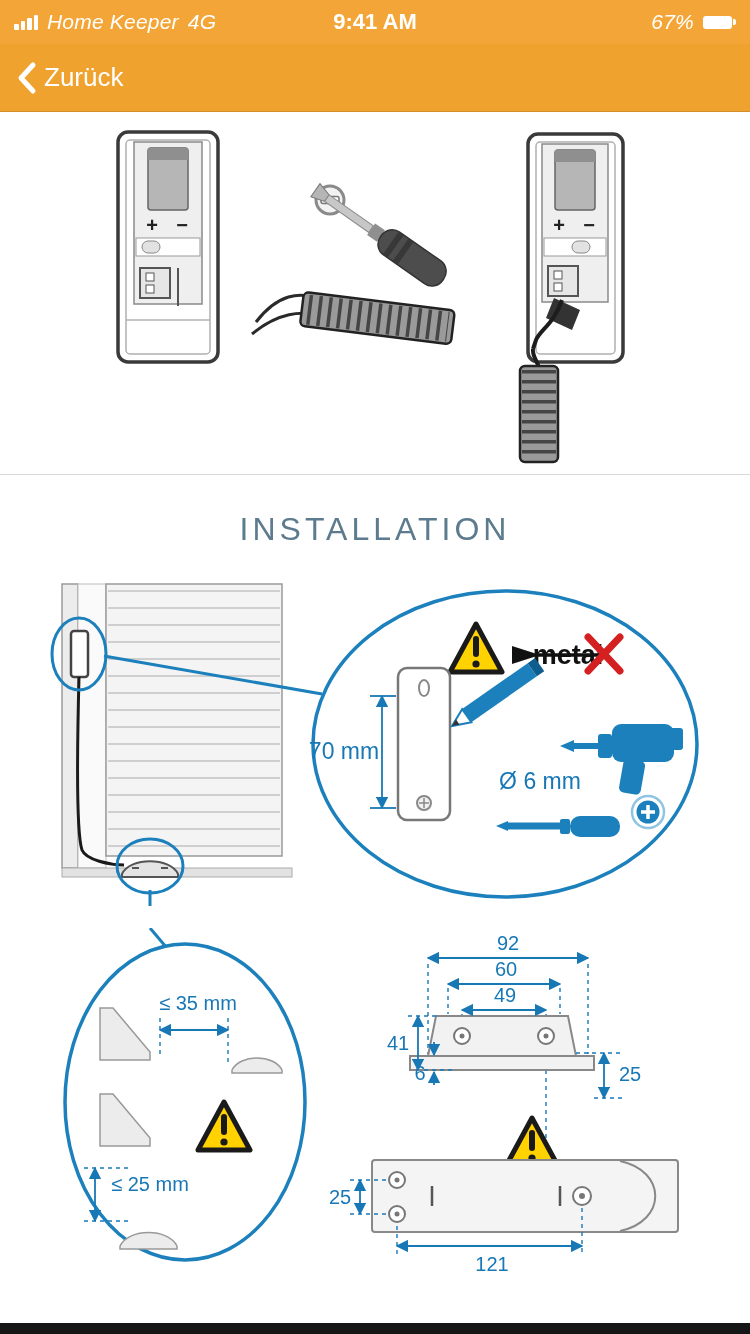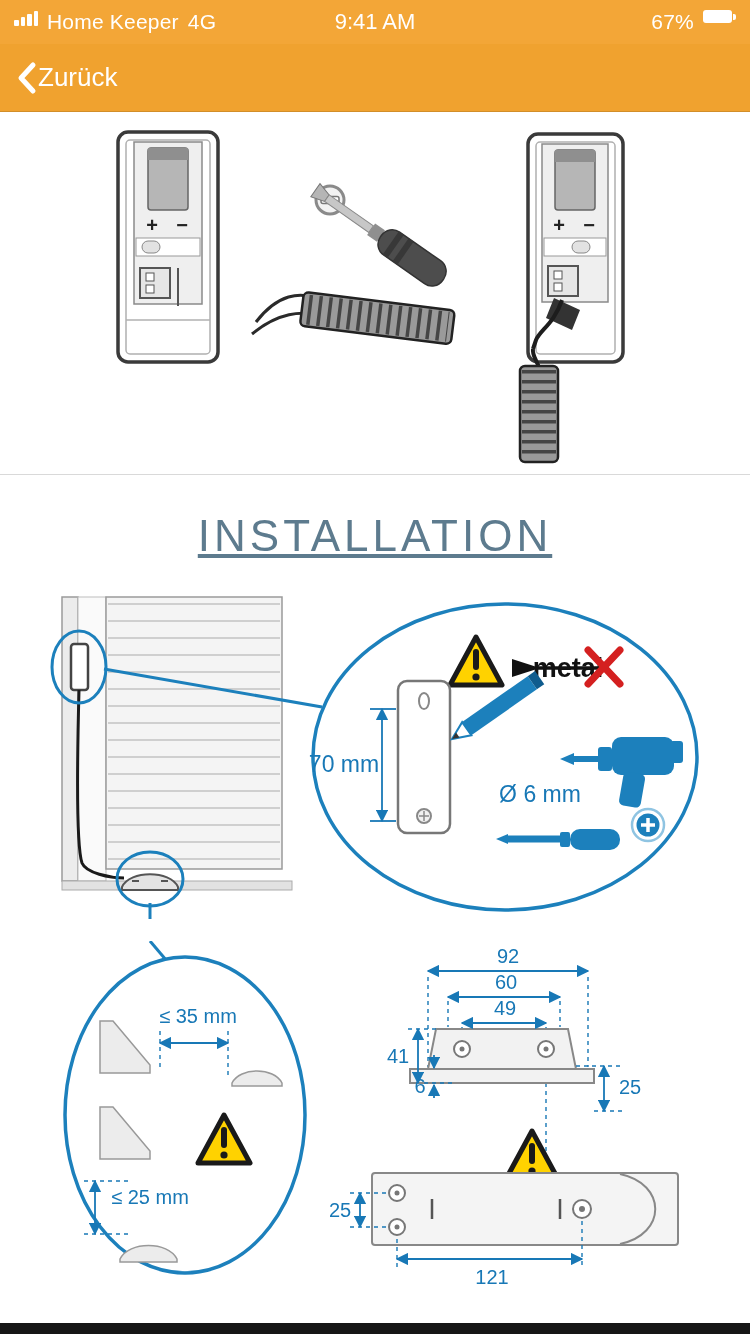"Home Keeper" .sb-left, .sb-right { align-items: flex-start -> center; font-style: none -> italic }
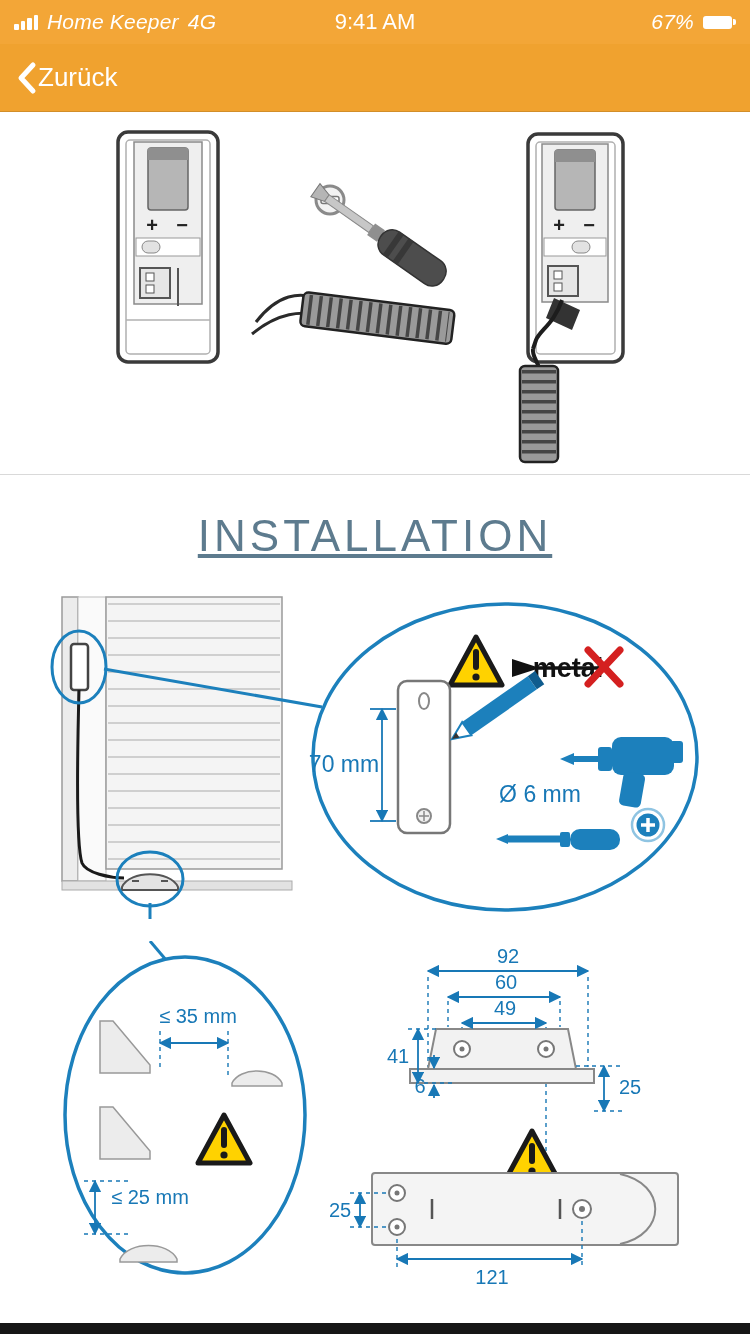"9:41 AM" .sb-time { font-weight: normal -> bold }
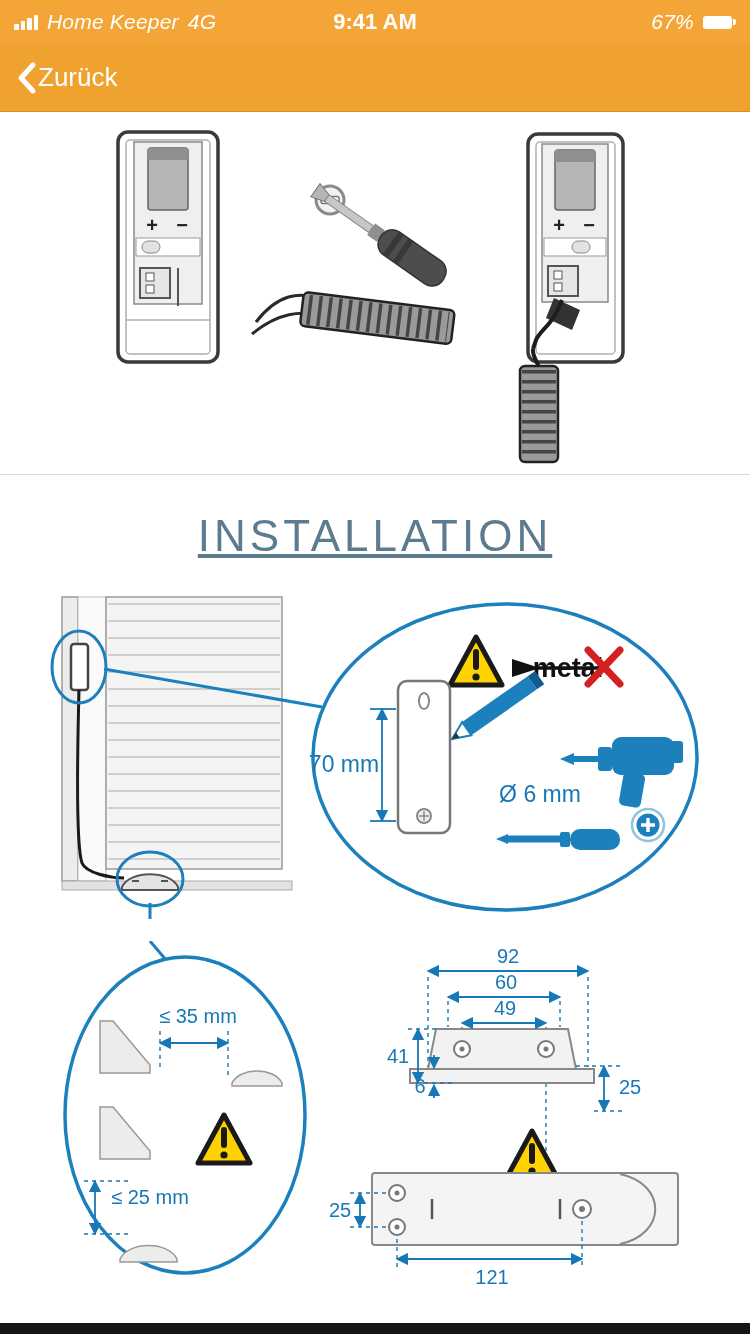"Zurück" .back-btn { gap: 0 -> 6px }
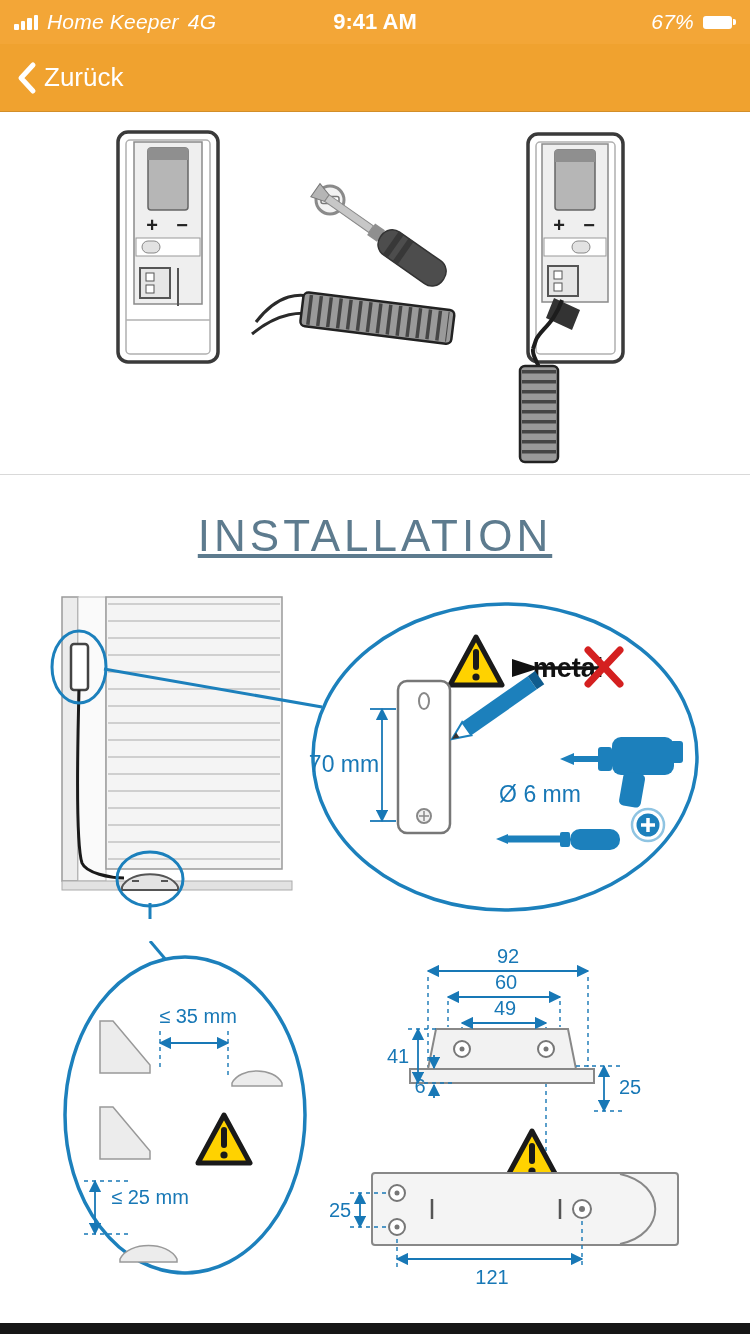"INSTALLATION" h2.install-heading { font-size: 44px -> 32px; text-decoration: underline -> none }
